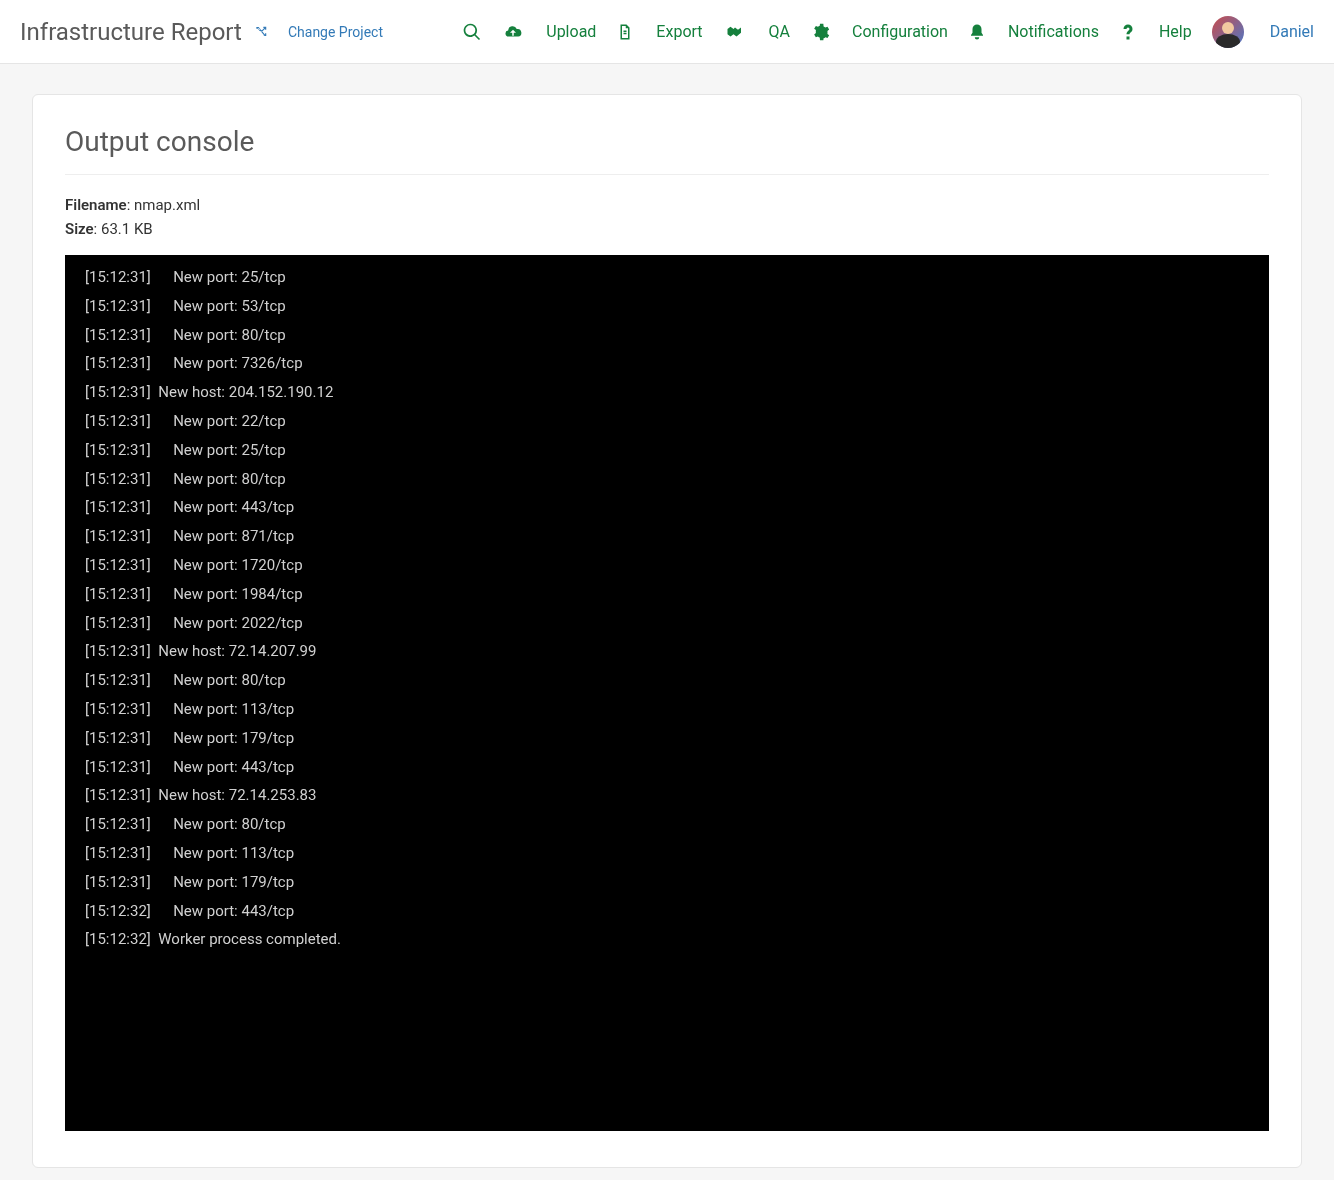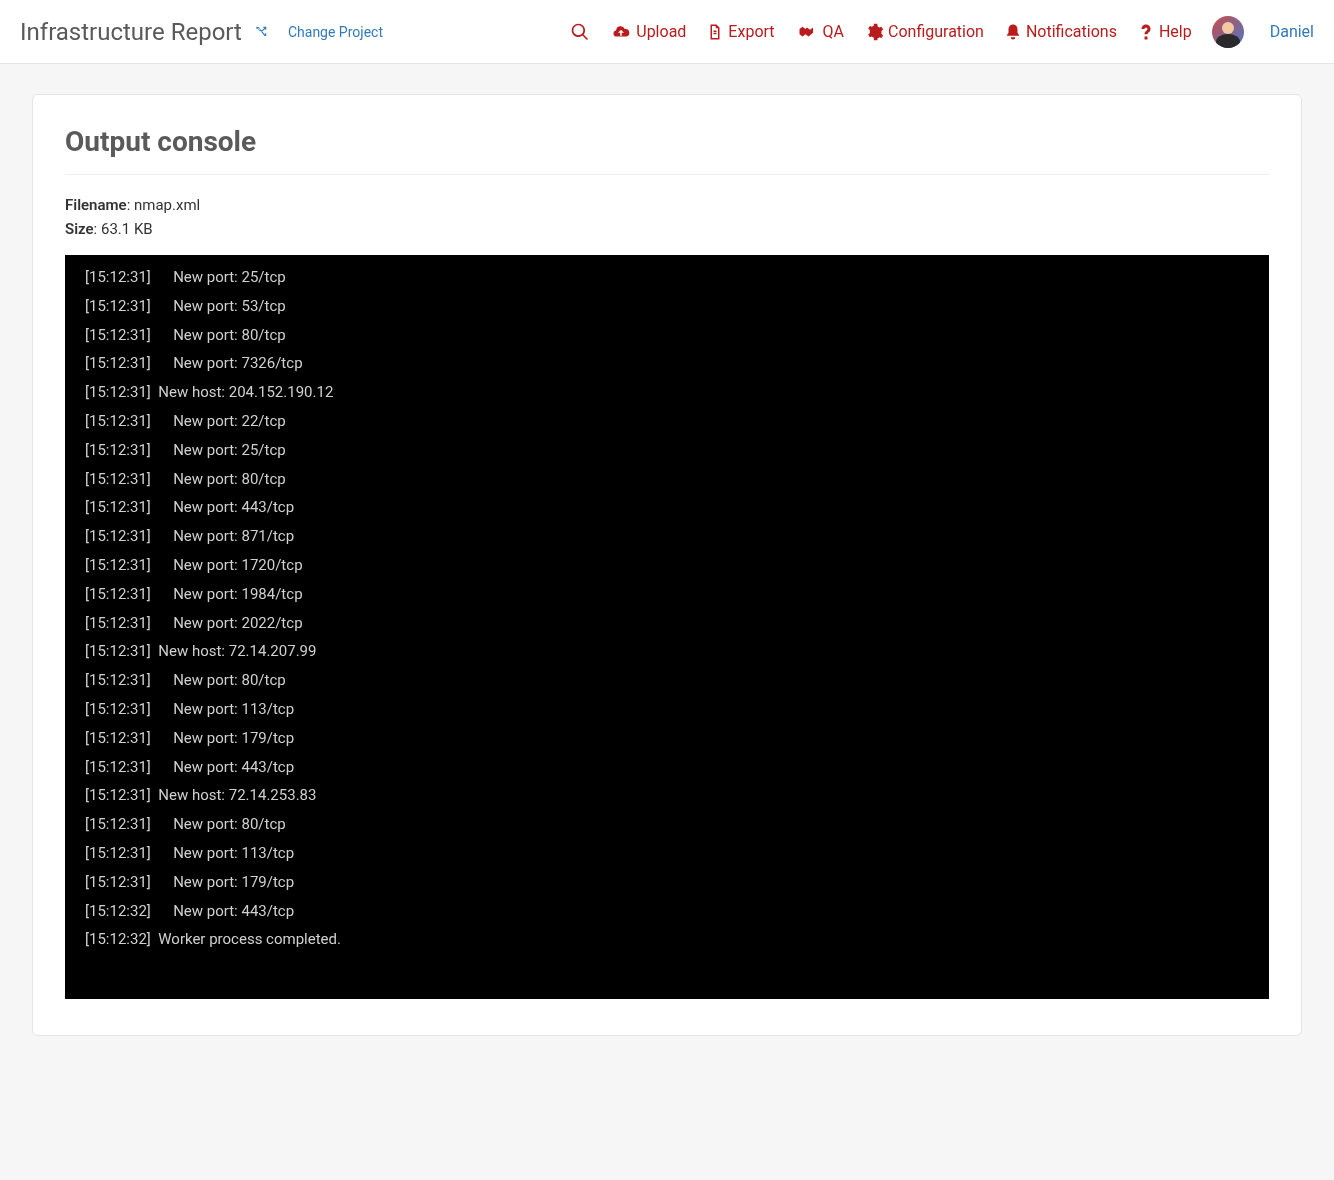"Upload" .nav-item { color: #b91c1c -> #15803d; gap: 4px -> 22px }
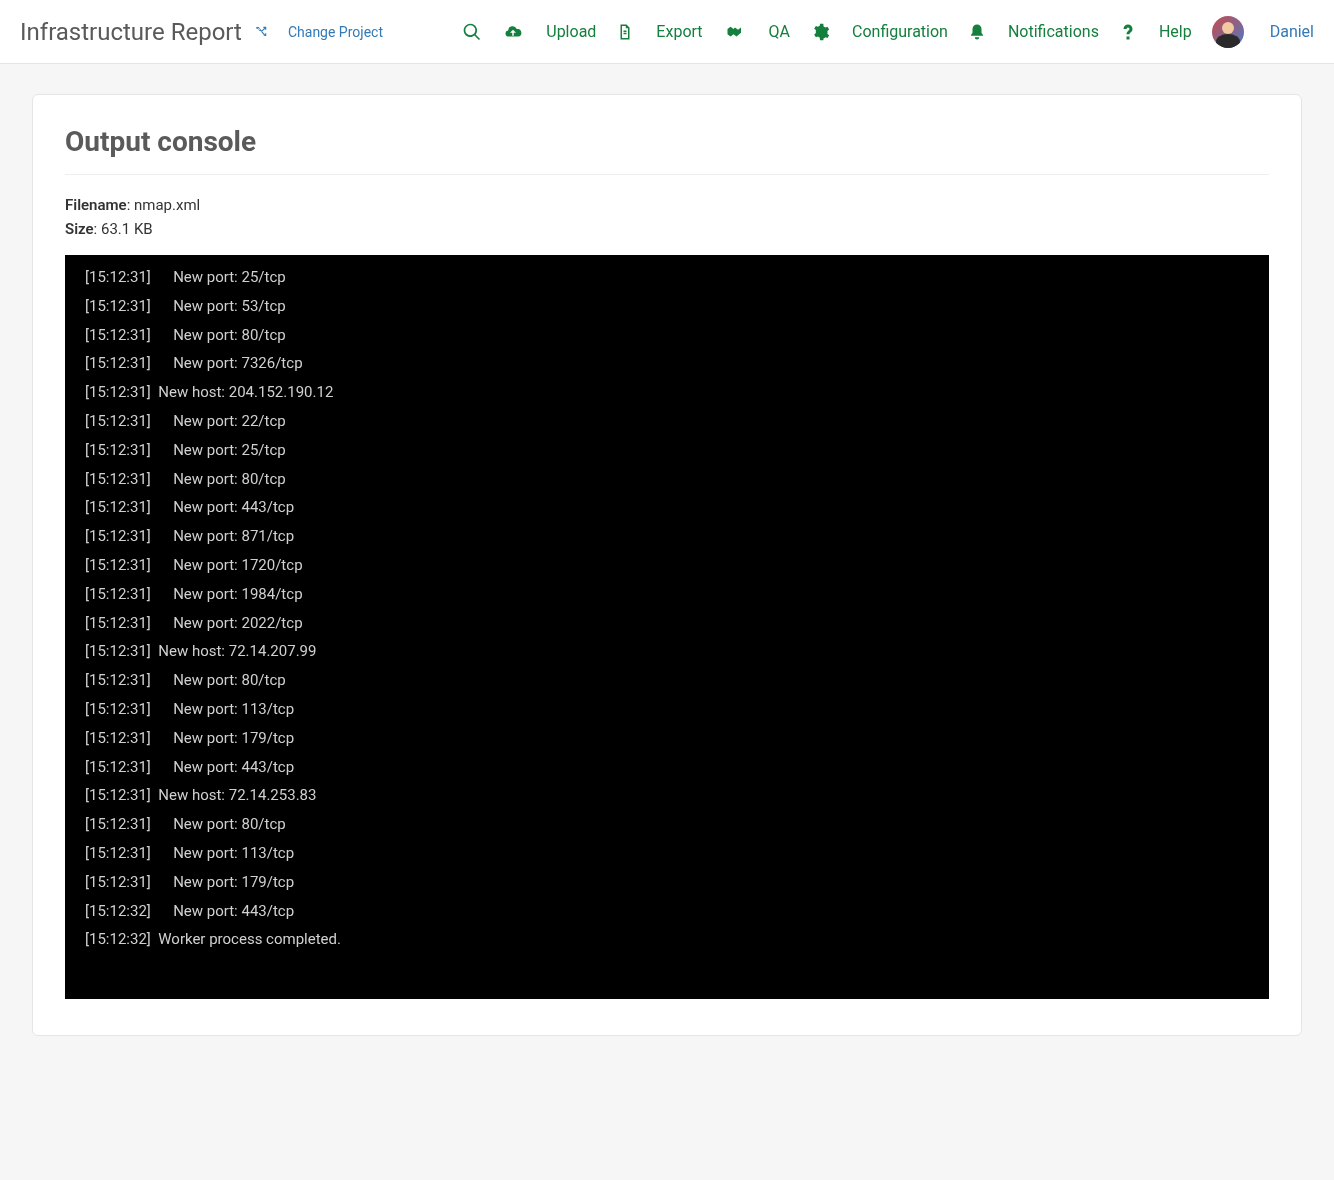"Output console" .page-title { font-weight: 700 -> 400 }
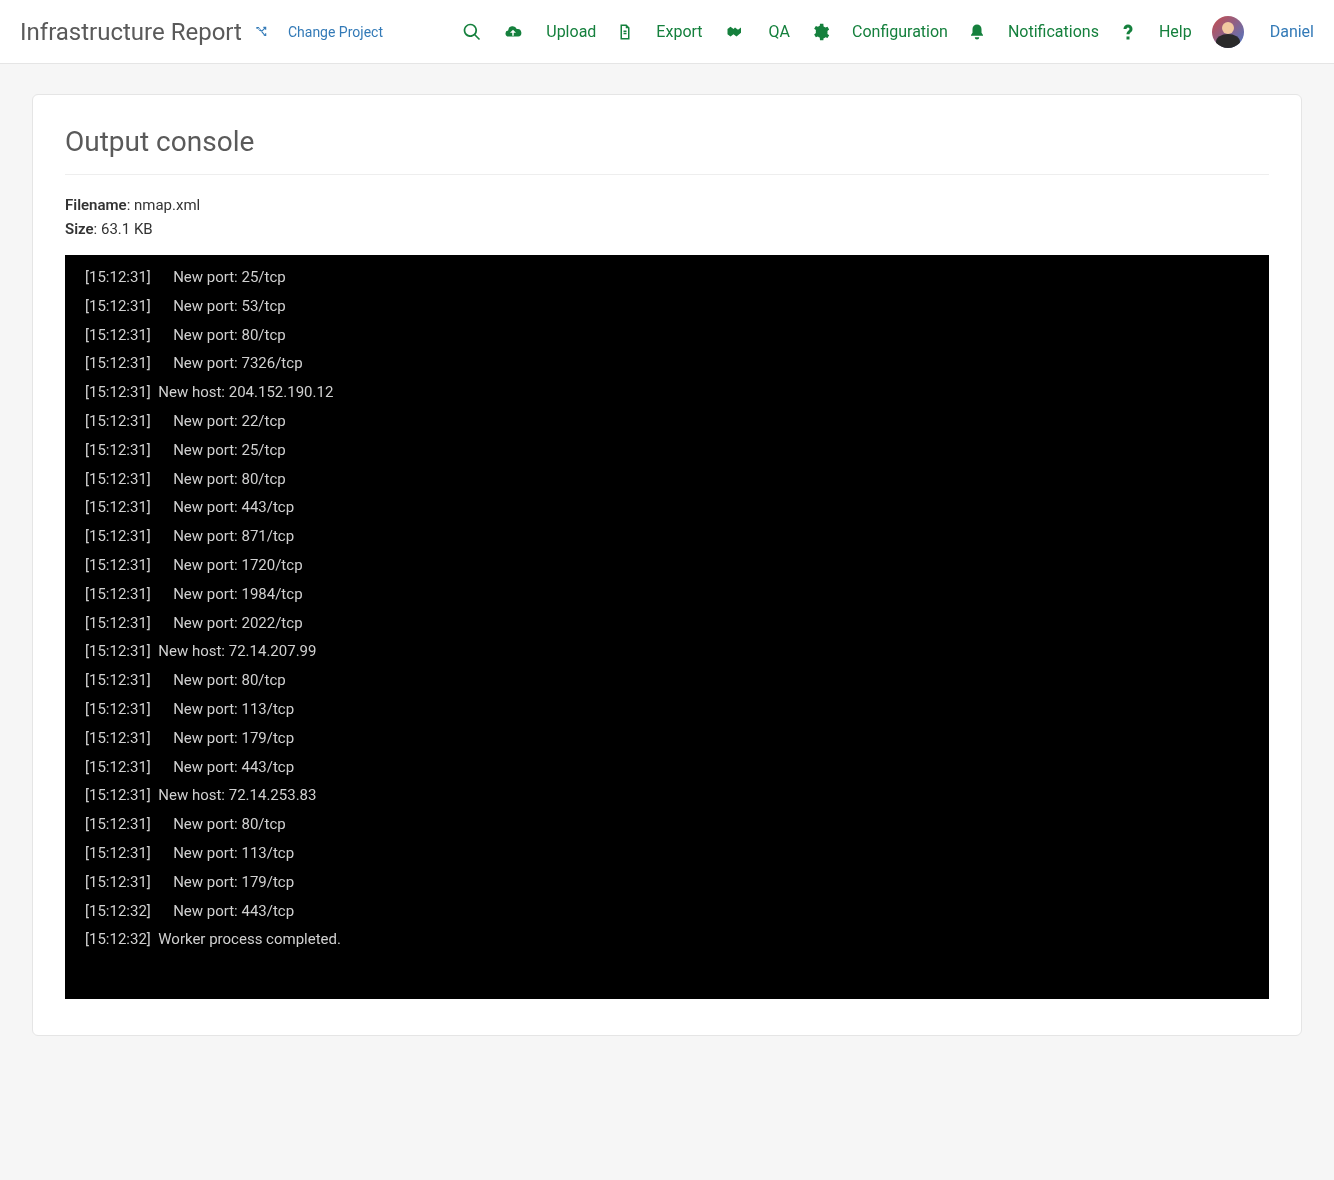"[15:12:31] New port: 25/tcp" .console { height: 744px -> 876px }
